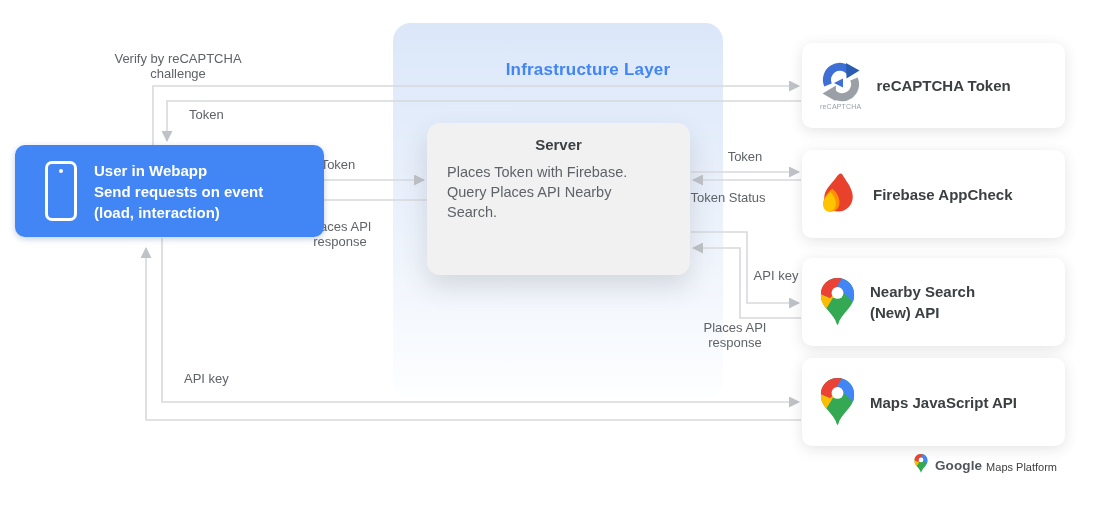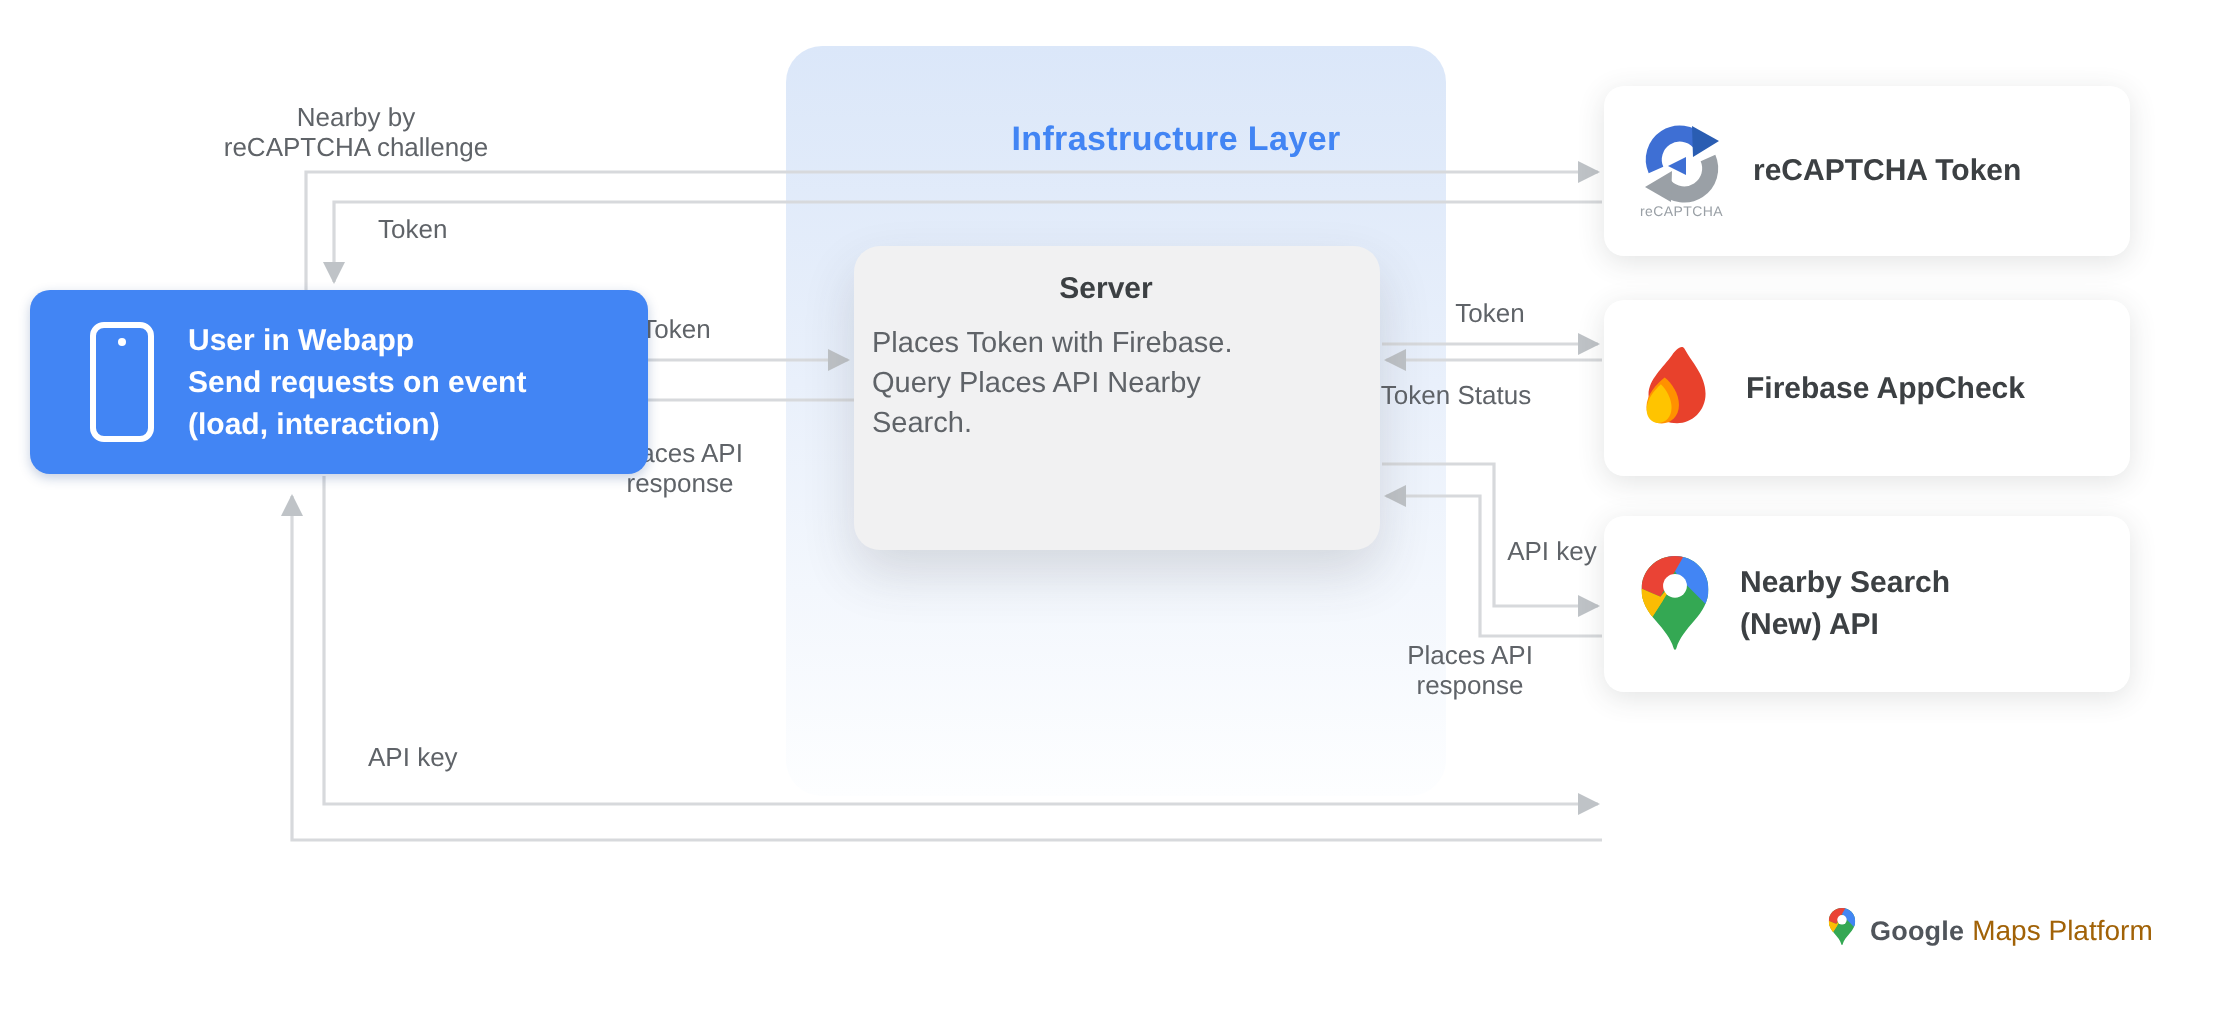"Nearby by reCAPTCHA challenge" div.edge-label { text: Nearby -> Verify }
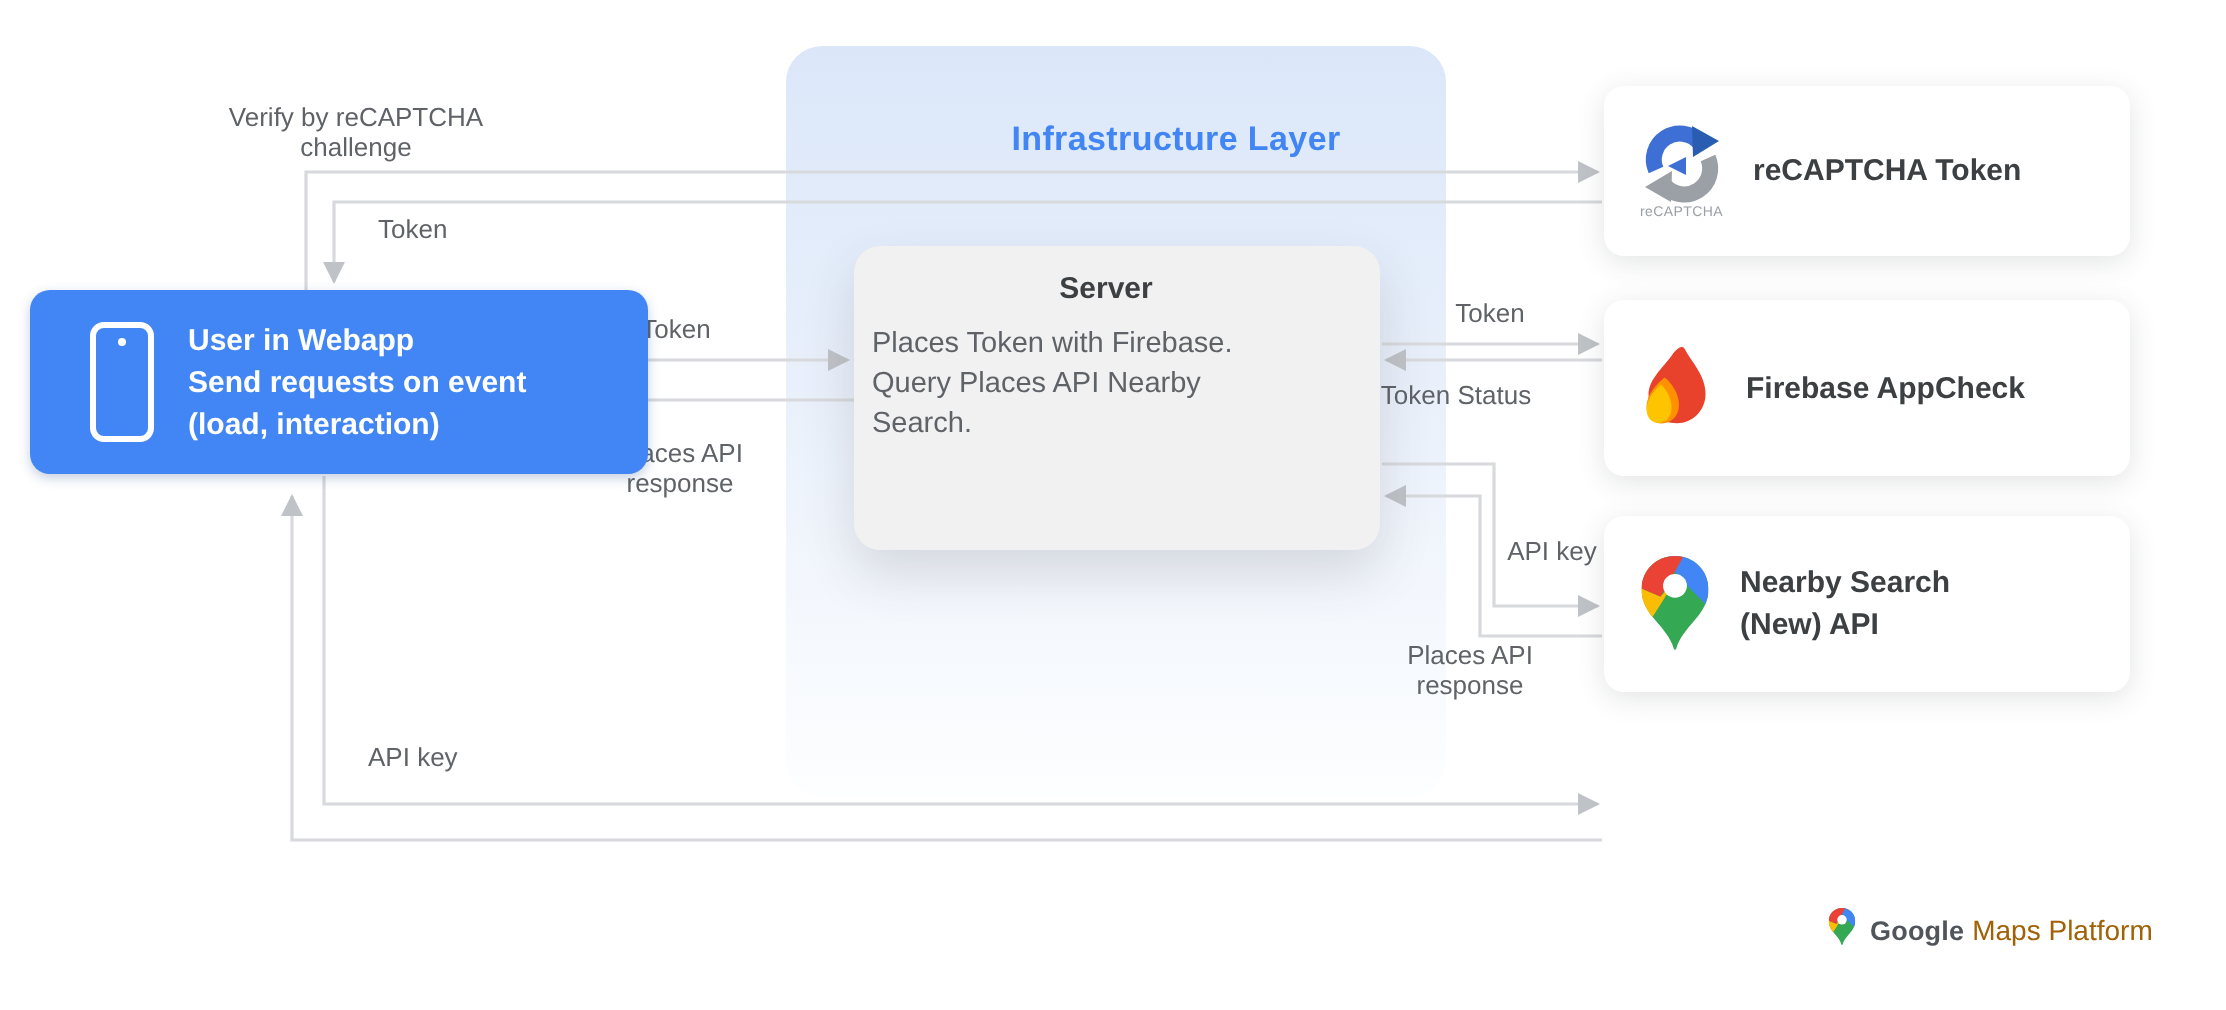"Server" .server-box { padding: 13px 20px 0 9px -> 13px 20px 0 20px }
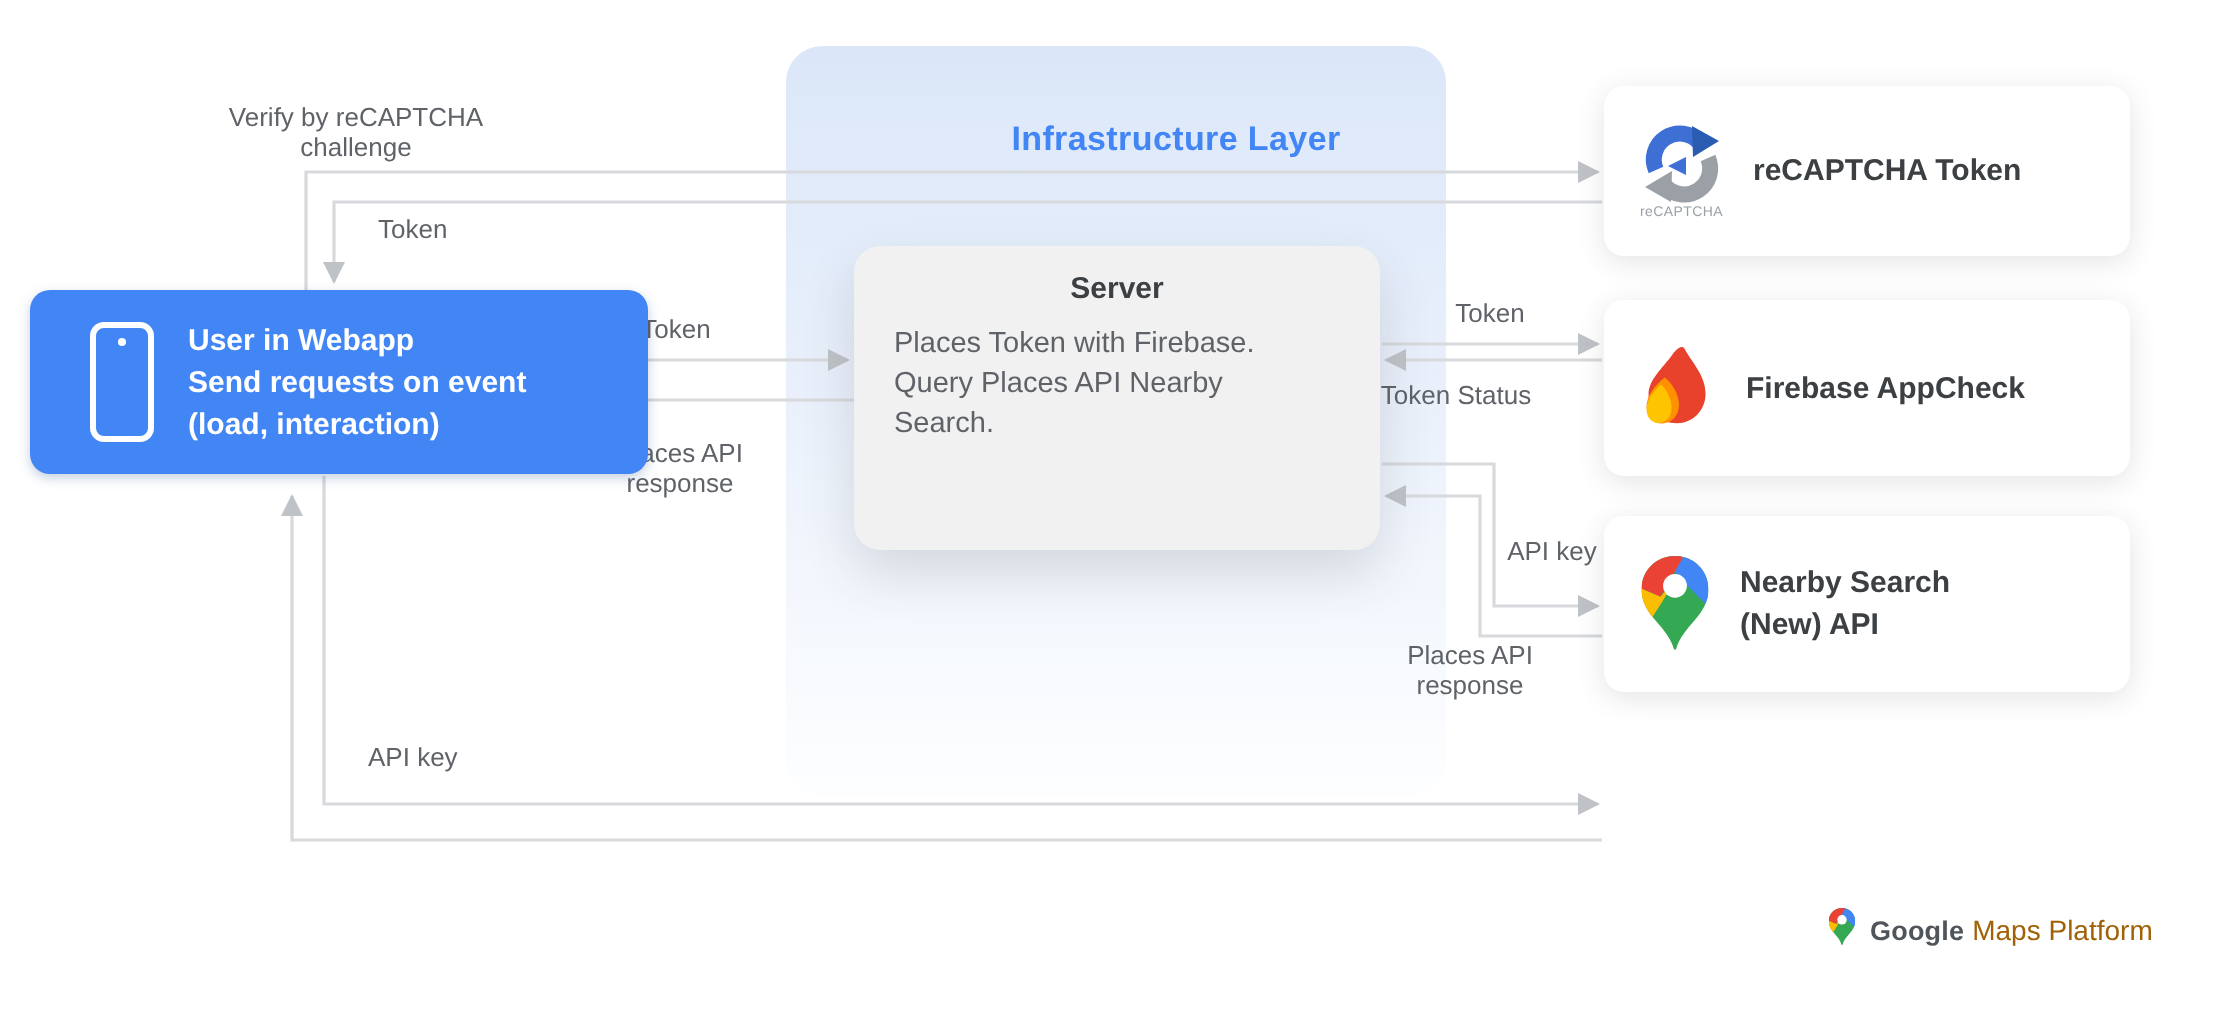"Maps JavaScript API" div.card { html: none -> <div> <div> <svg> <use></use> </svg> </div> <div>Maps JavaScript API</div> </div> }
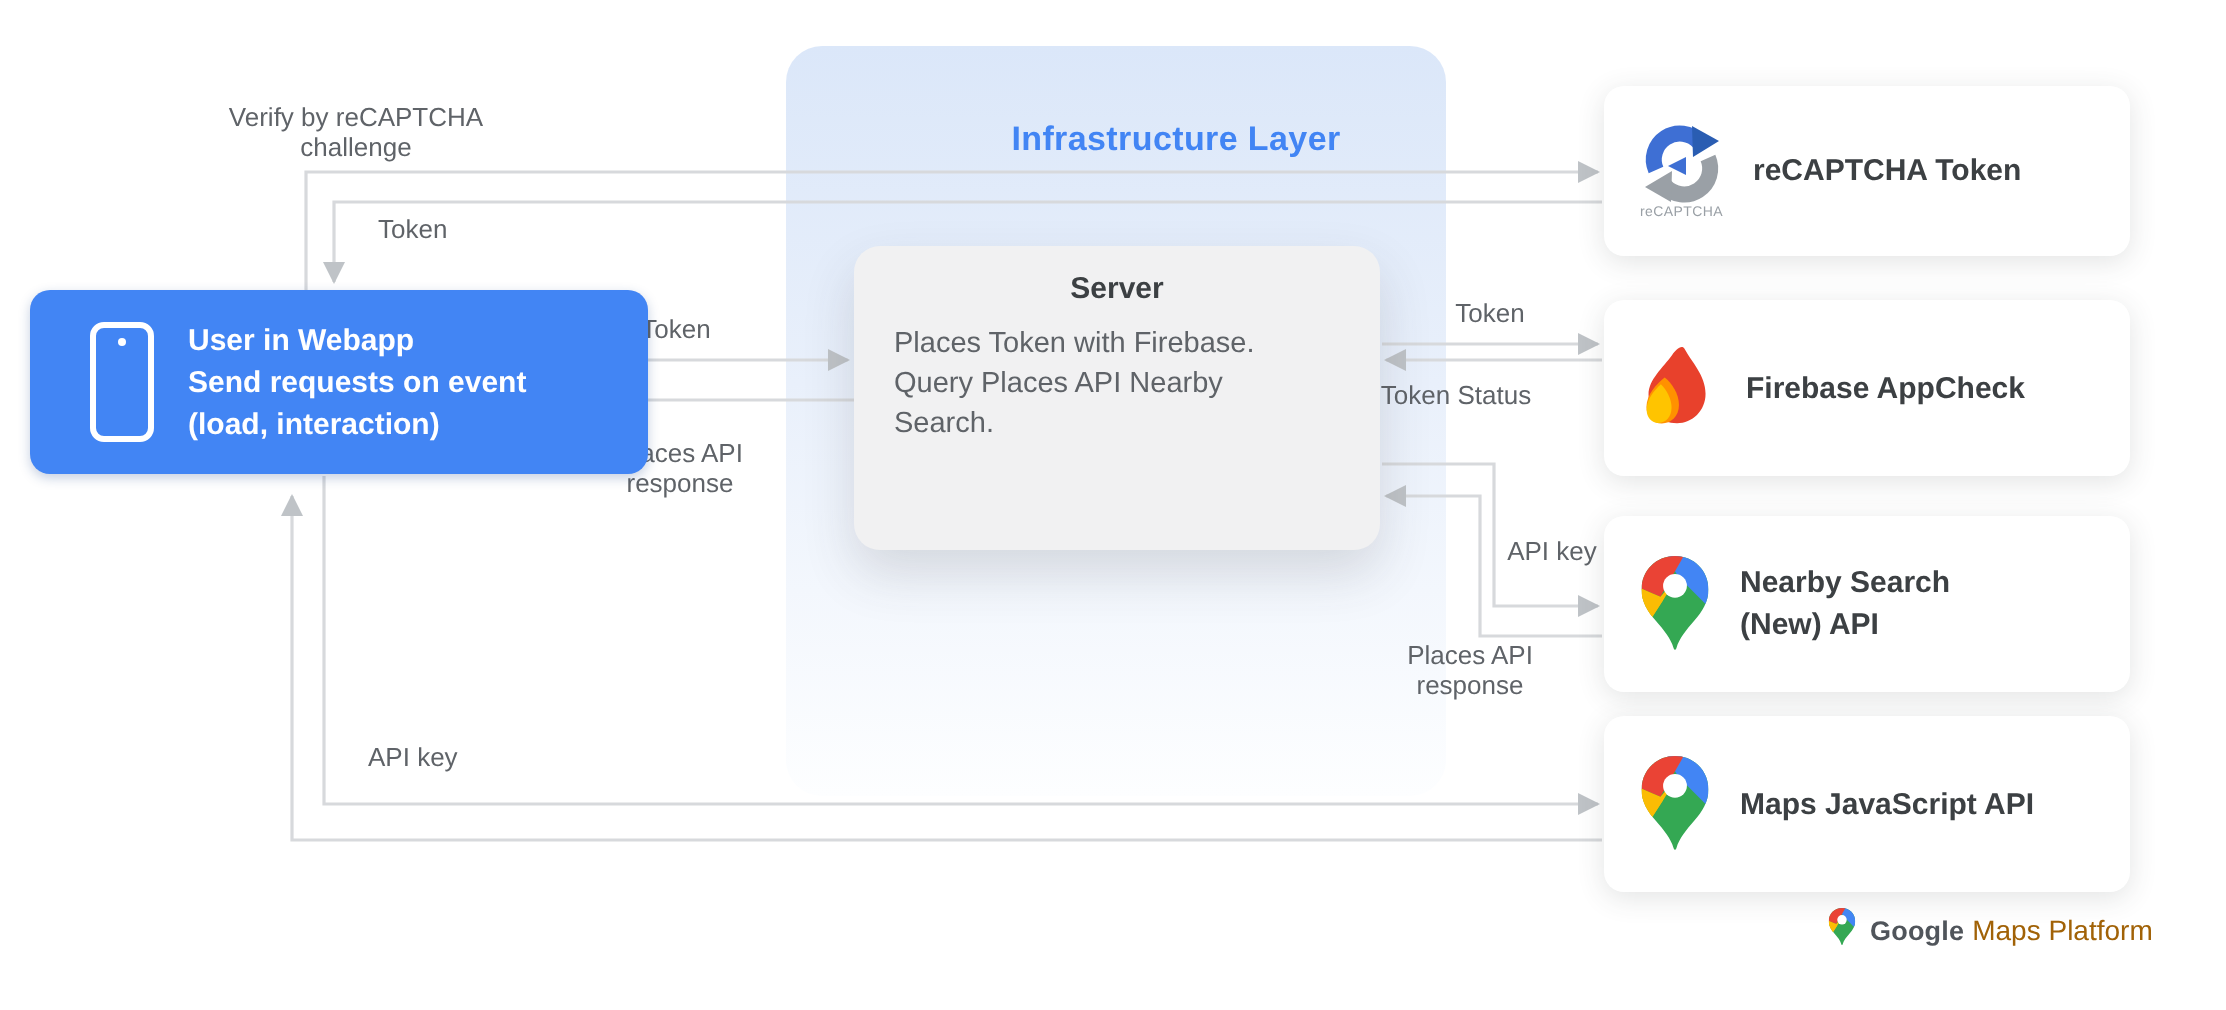"Maps Platform" .footer-rest { color: #a16207 -> #404040; font-size: 14px -> 11px }
